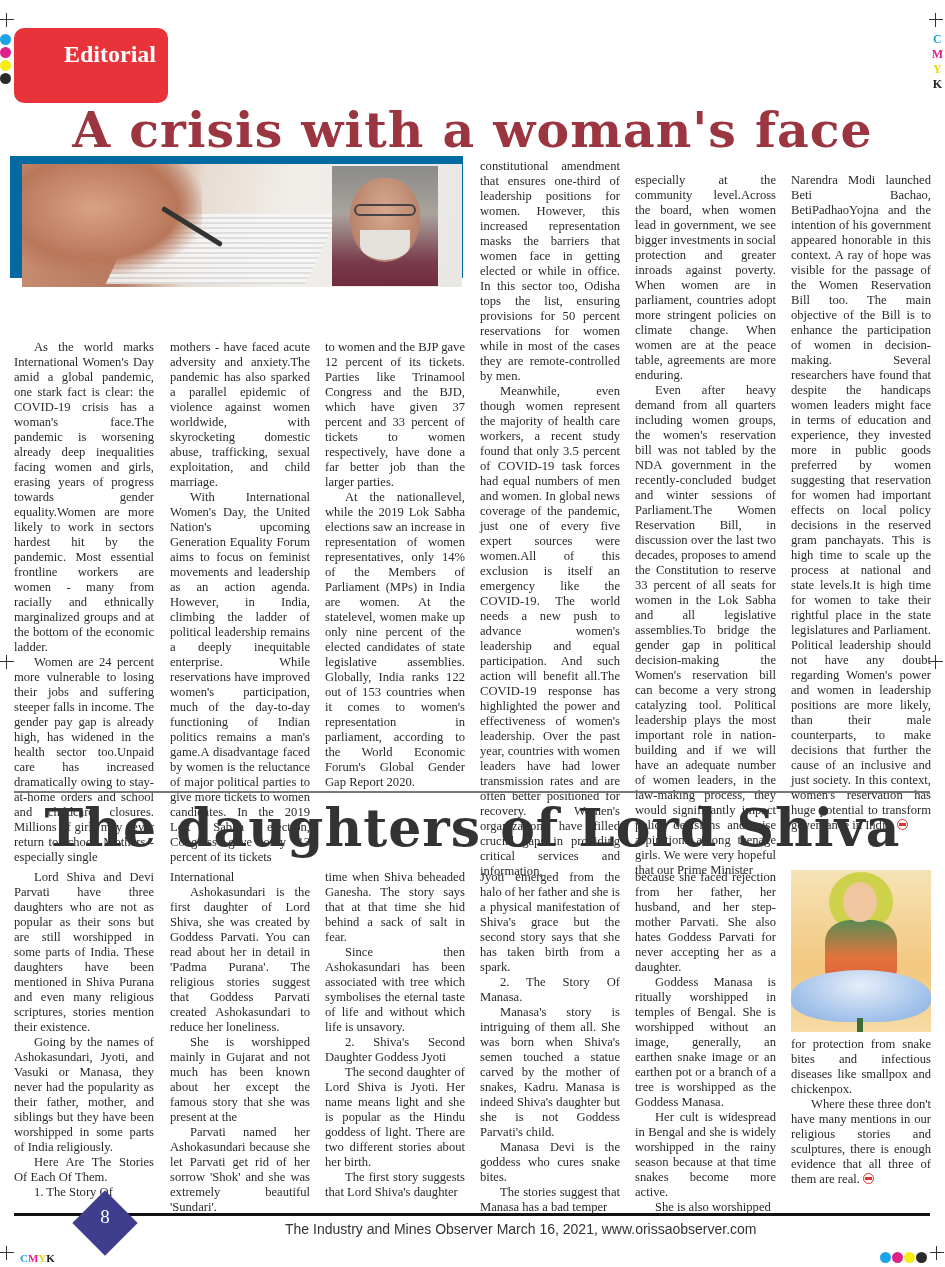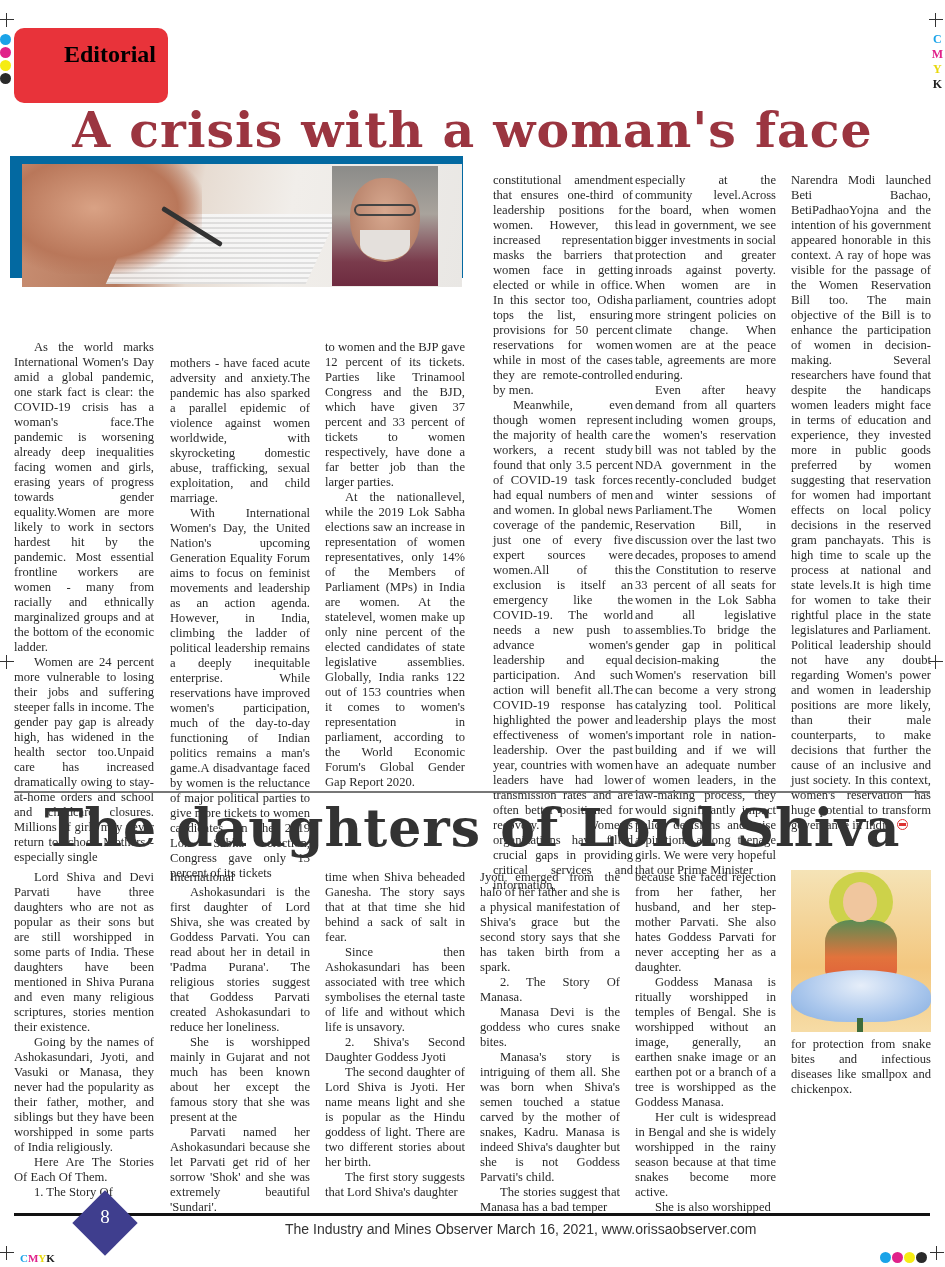"Editorial" .editorial-tab span { color: #000000 -> #ffffff }
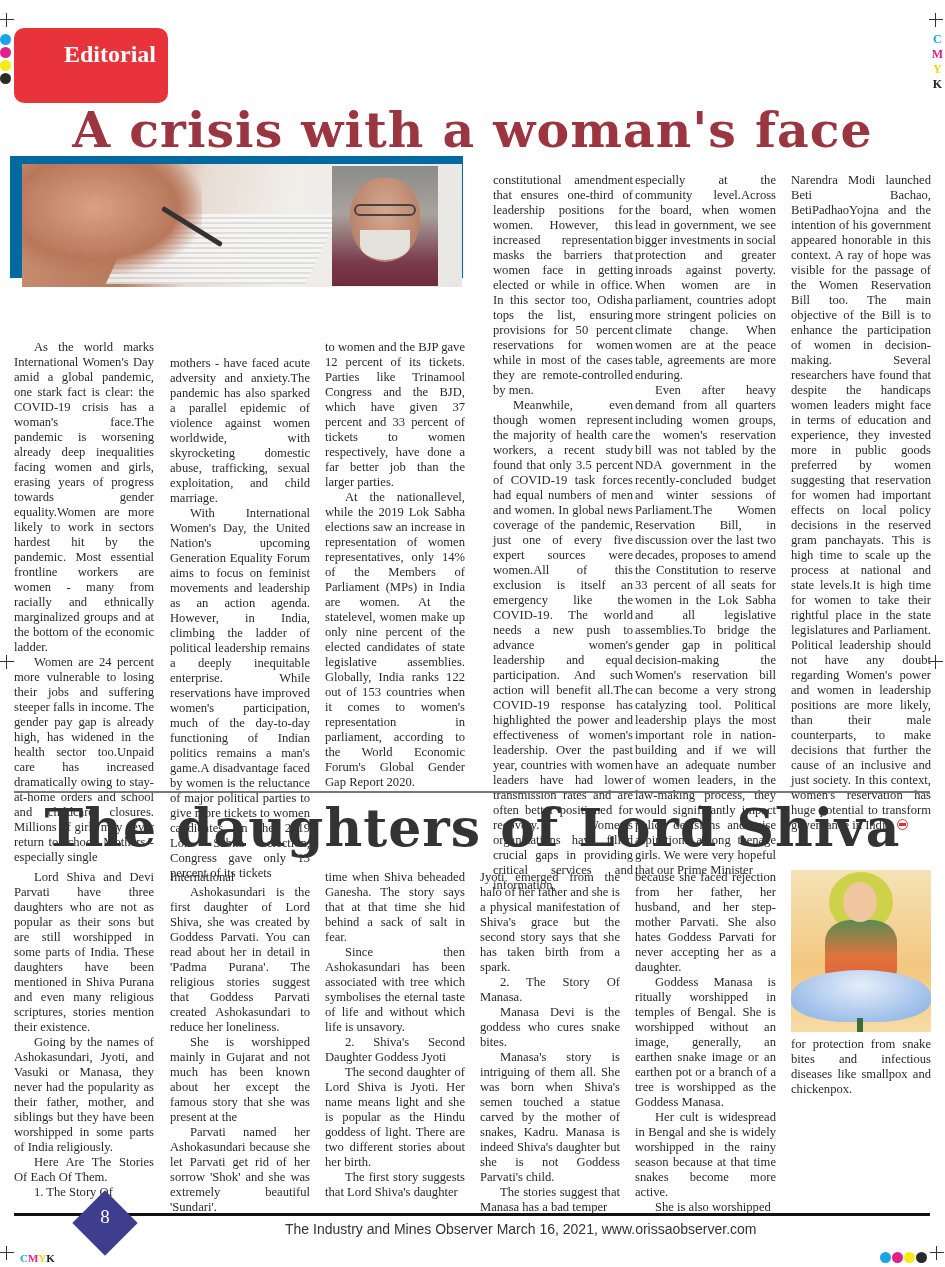"constitutional amendment that ensures" div.col { margin-left: 13px -> none; top: 173px -> 159px }
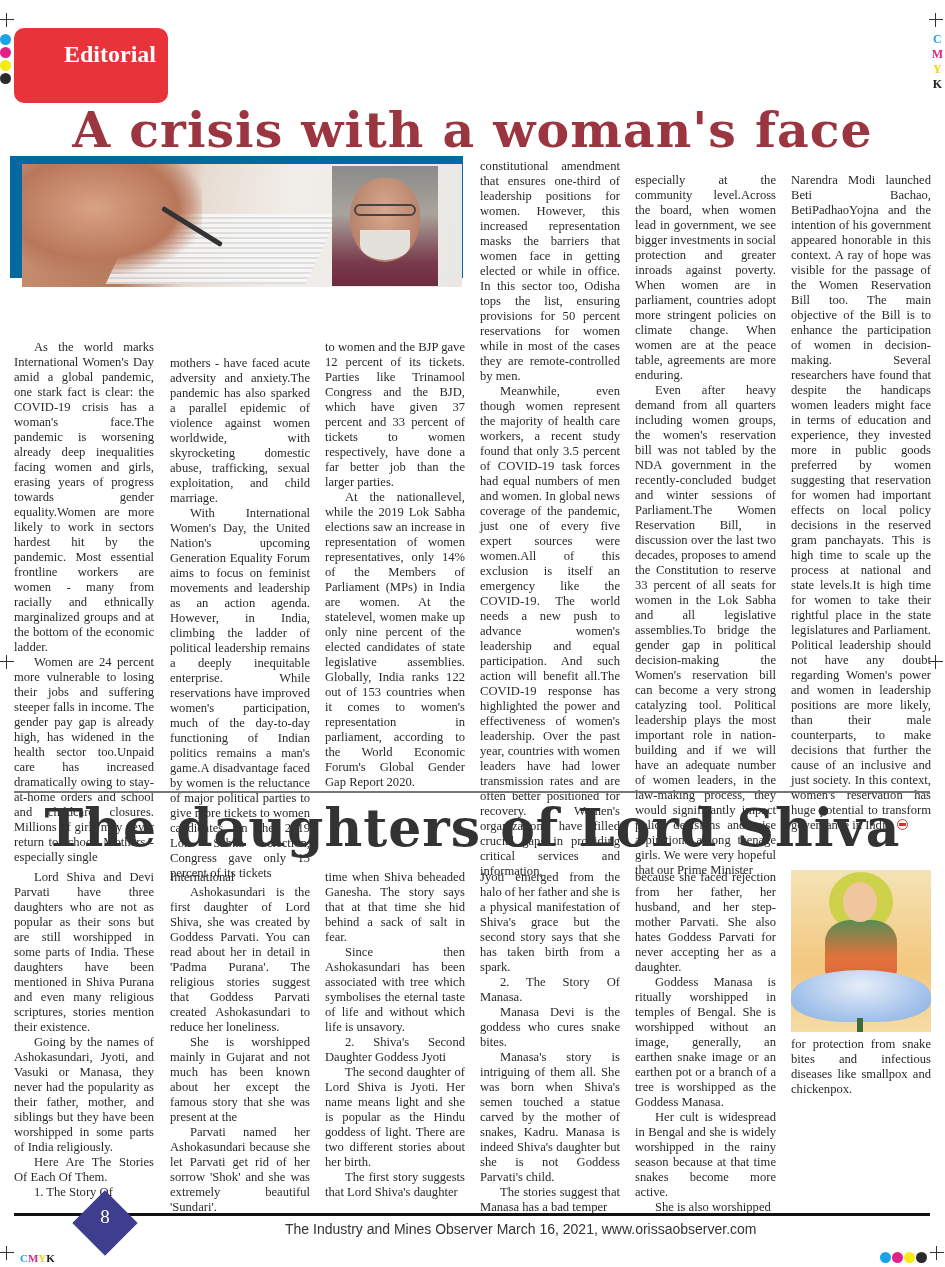"mothers - have faced acute" div.col { top: 356px -> 340px }
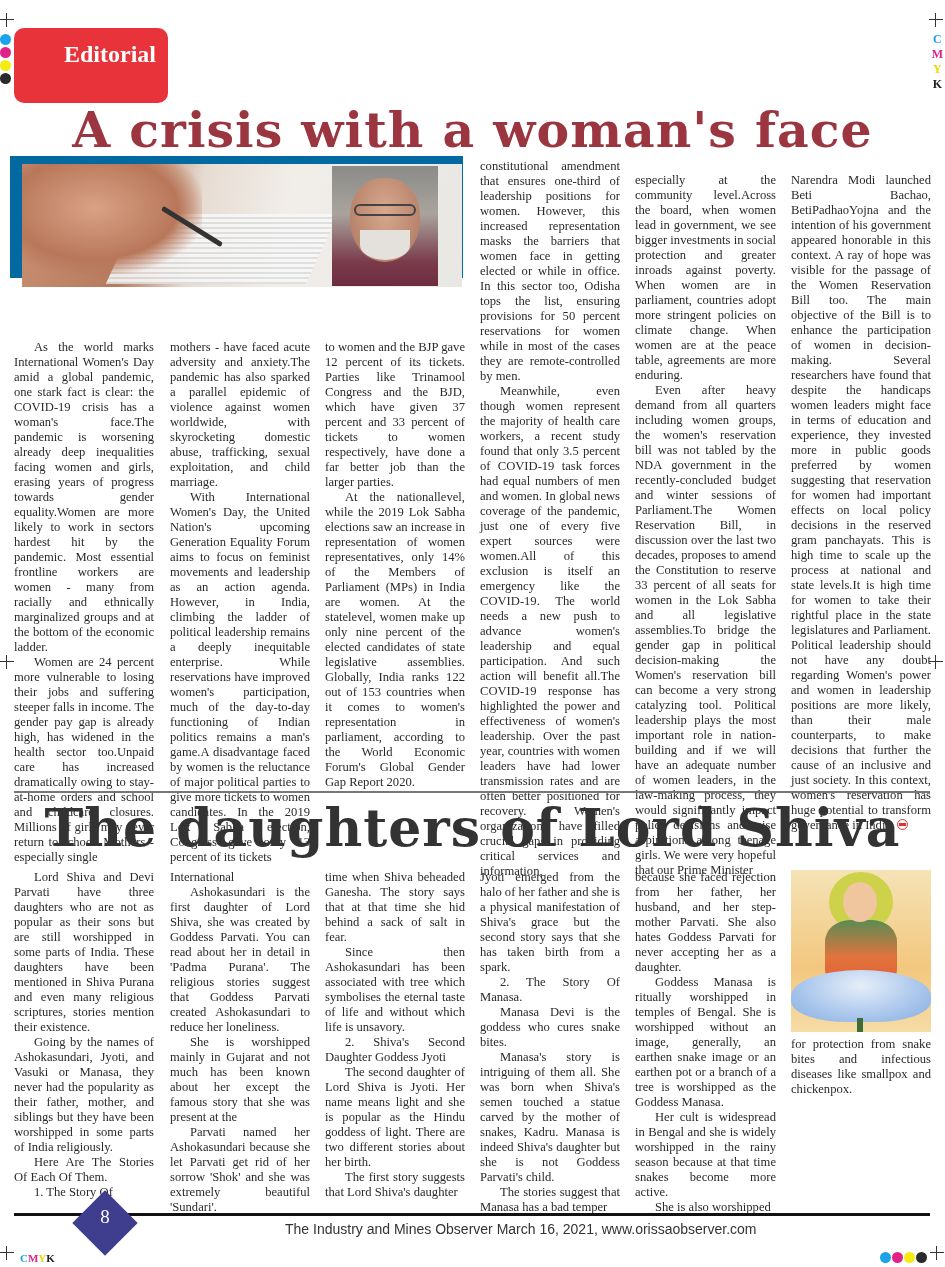"Where these three don't have" p { html: none -> <p><span>Where these three don't have many mentions in our religious stories and sculptures, there is enough evidence that all three of them are real.</span><span></span></p> }
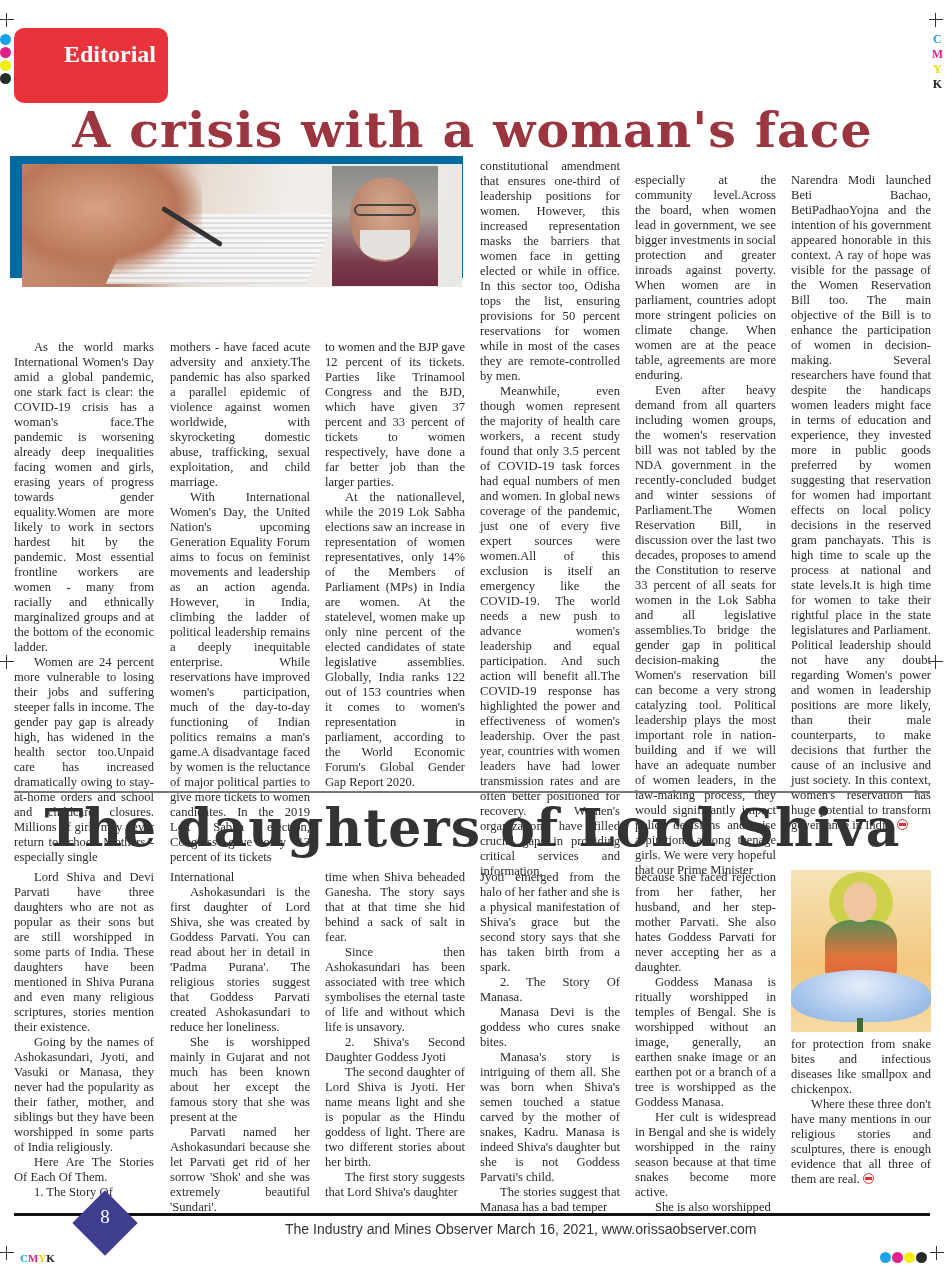"Manasa Devi is the goddess" p { order: before "Manasa's story is intriguing of" -> after "Manasa's story is intriguing of" }
